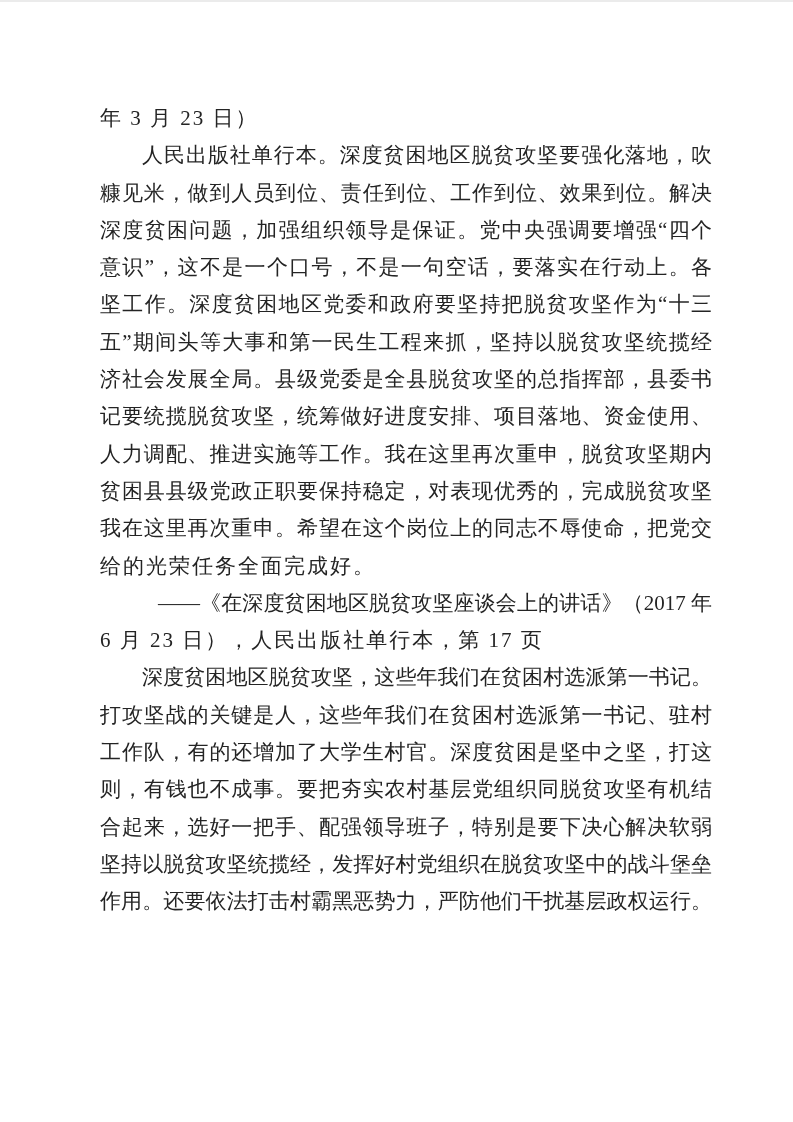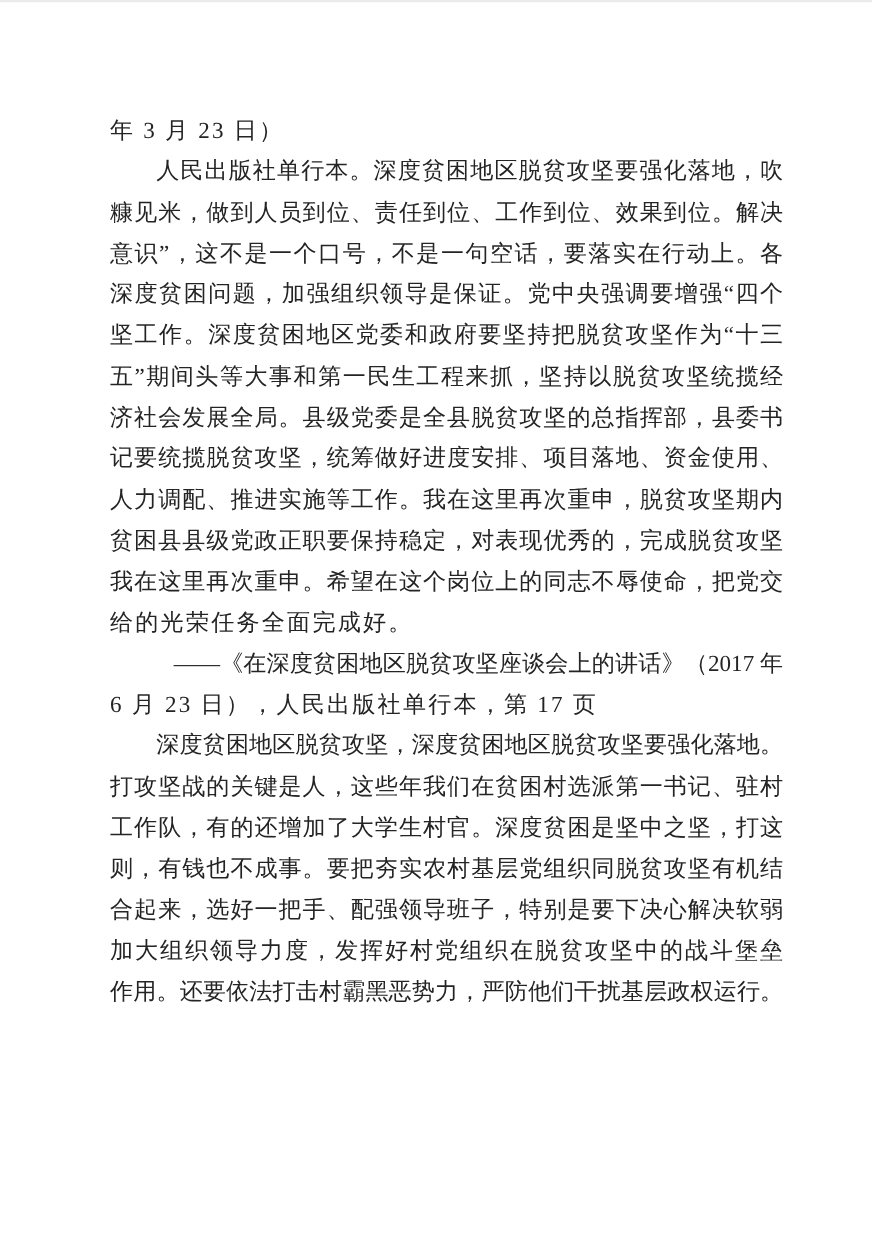"意识”，这不是一个口号，不是一句空话，要落实在行动上。各" div.line { order: before "深度贫困问题，加强组织领导是保证。党中央强调要增强“四个" -> after "深度贫困问题，加强组织领导是保证。党中央强调要增强“四个" }
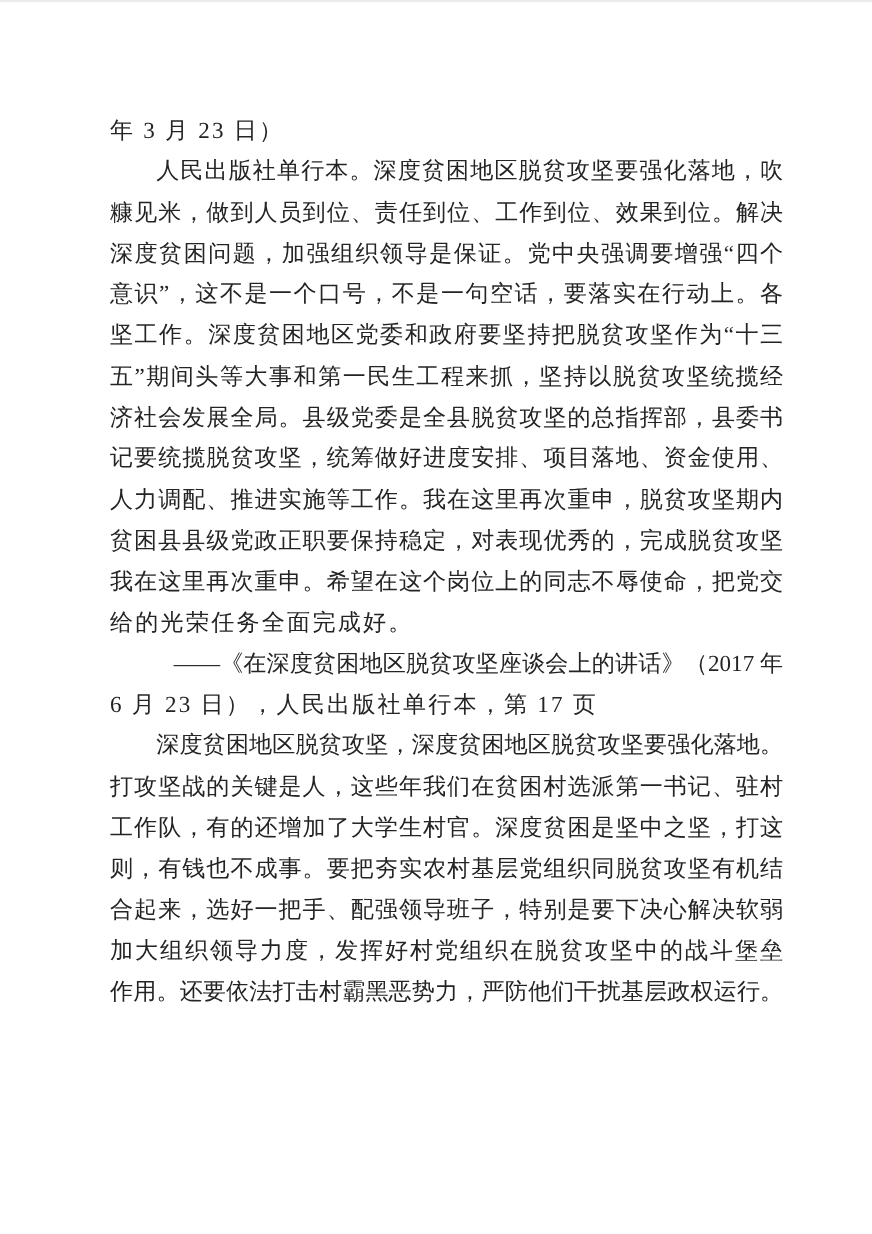"深度贫困地区脱贫攻坚，深度贫困地区脱贫攻坚要强化落地。" div.line { text: 深度贫困地区脱贫攻坚要强化落地 -> 这些年我们在贫困村选派第一书记 }
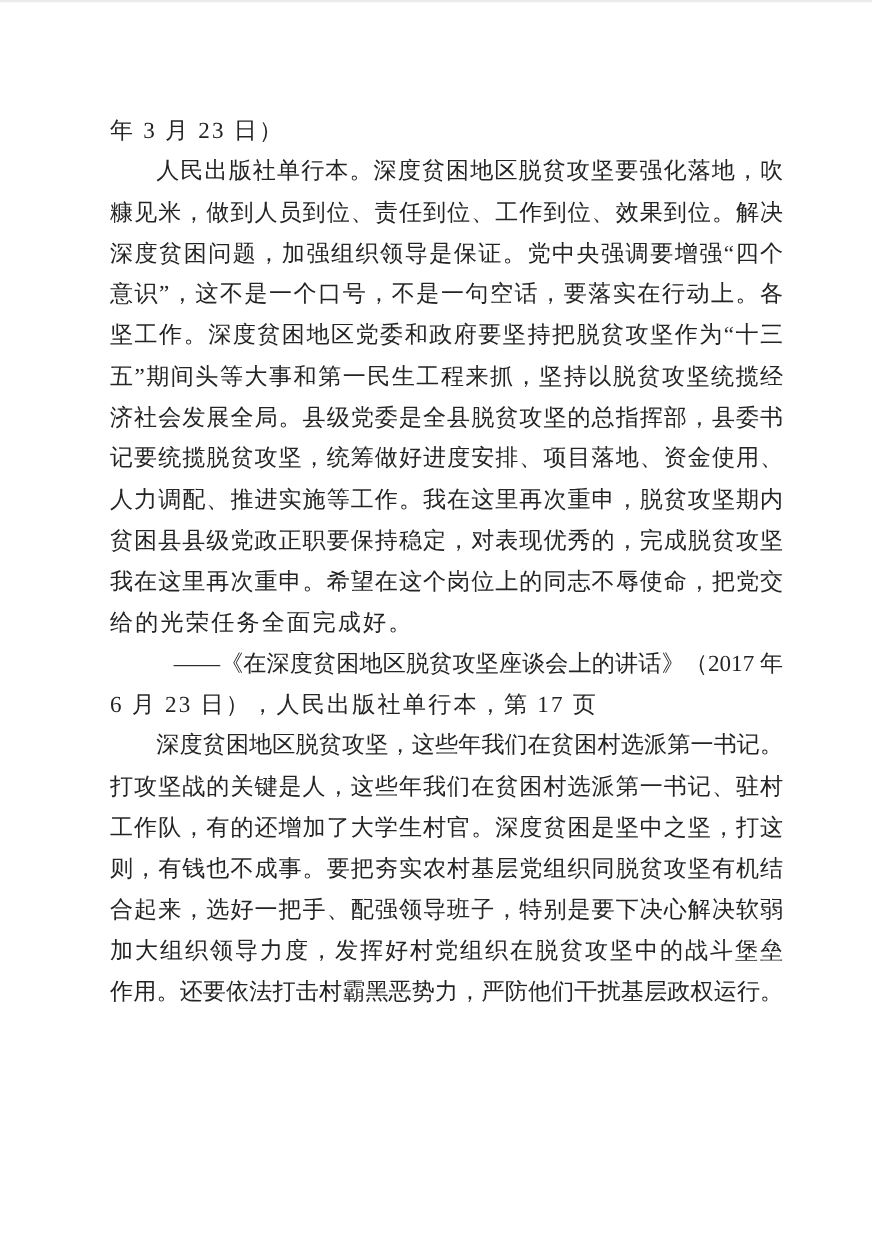"加大组织领导力度，发挥好村党组织在脱贫攻坚中的战斗堡垒" div.line { text: 加大组织领导力度 -> 坚持以脱贫攻坚统揽经 }
